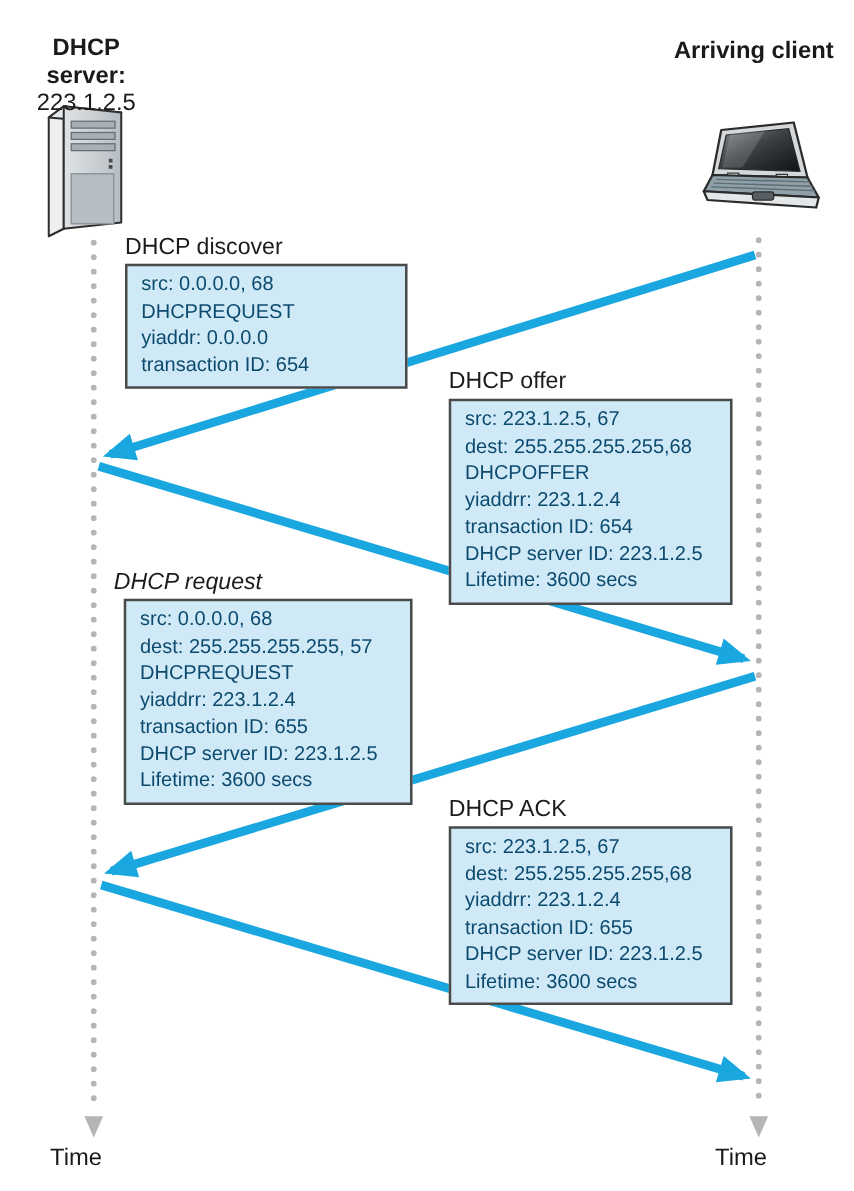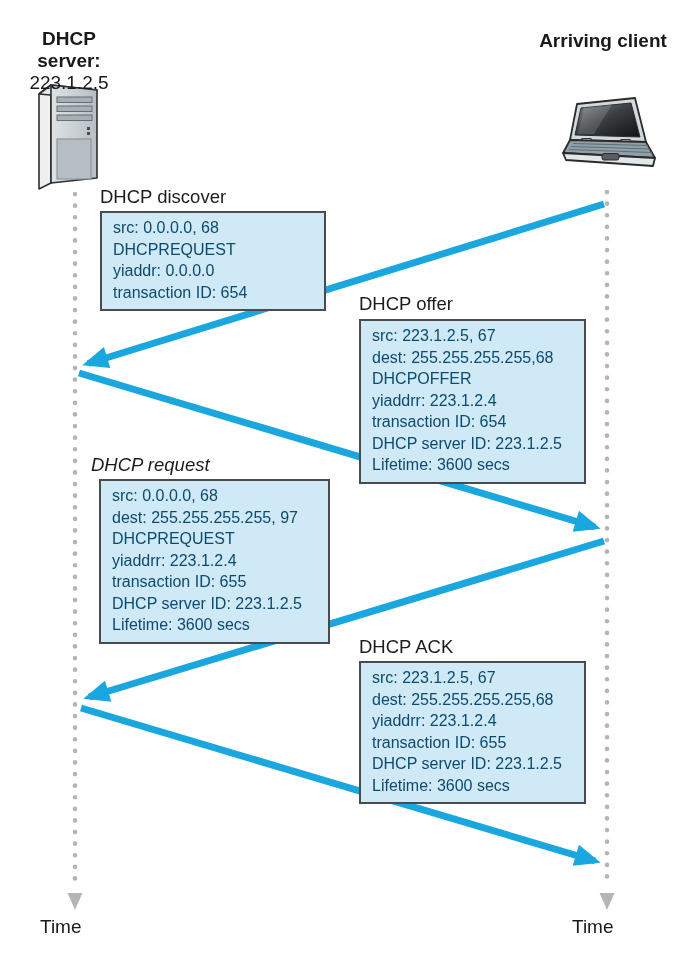"dest: 255.255.255.255, 97" div { text: 97 -> 57 }
